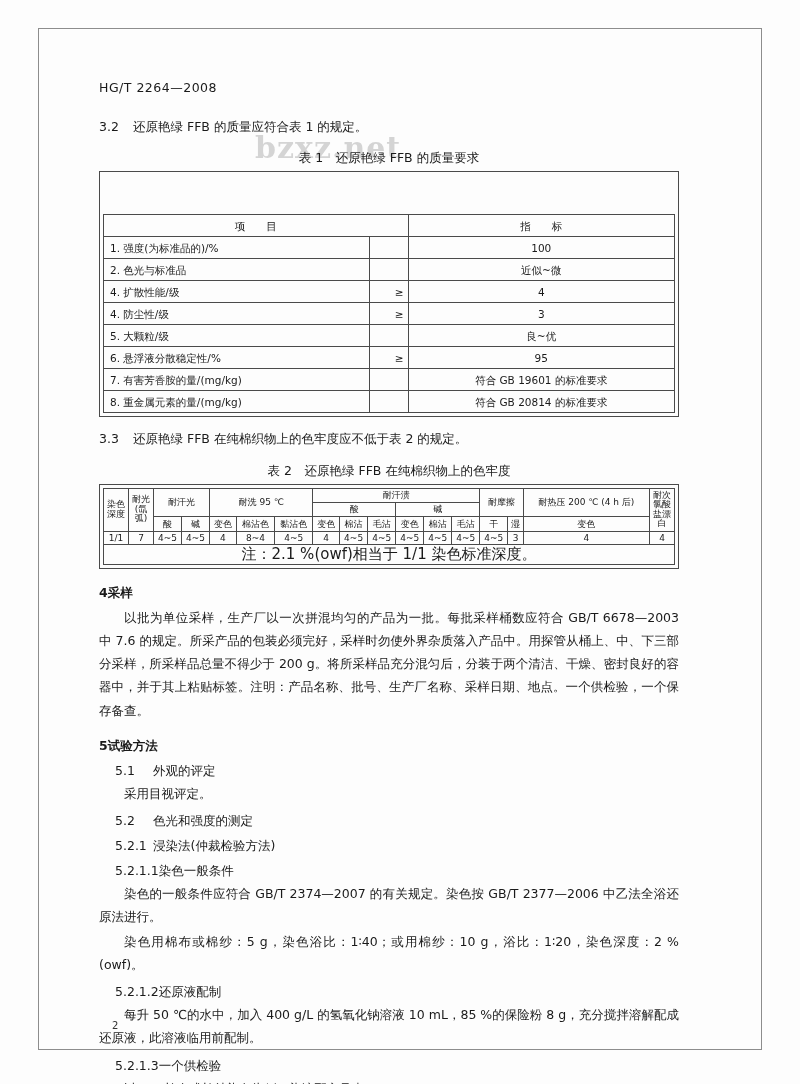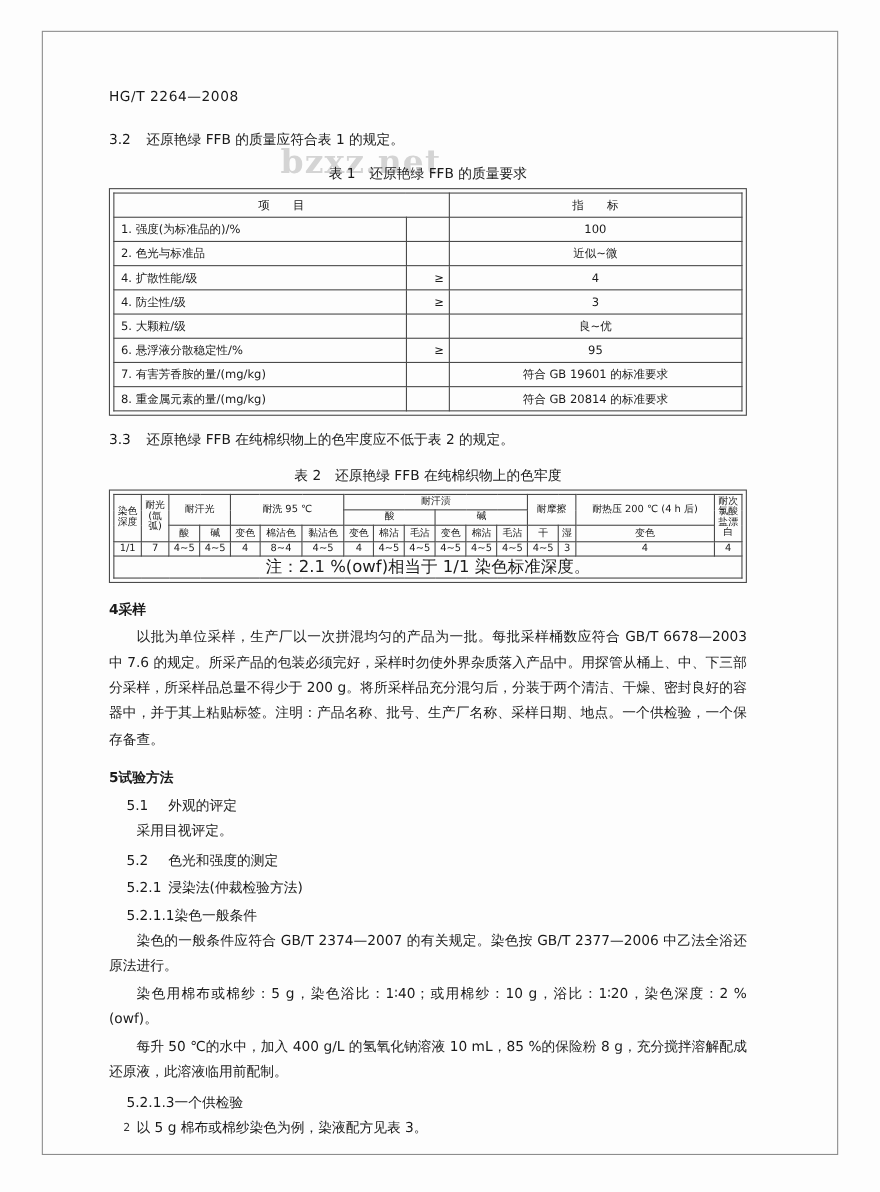"项 目" table.t1 { margin-top: none -> 39px }
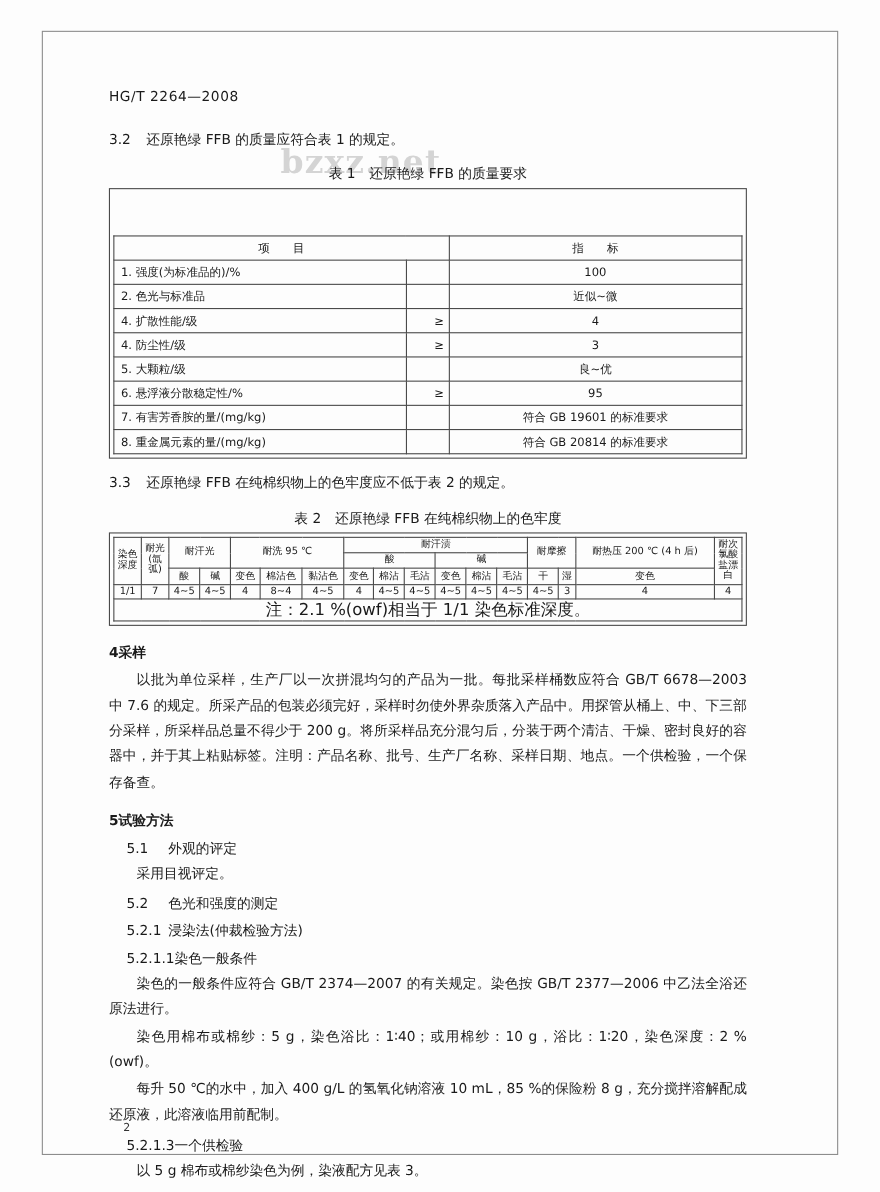"5.2.1.2还原液配制" div.sub-head { html: none -> <div> <span>5.2.1.2</span><span>还原液配制</span> </div> }
